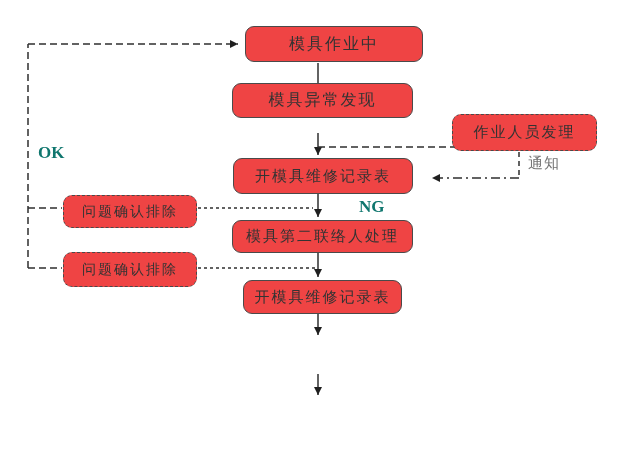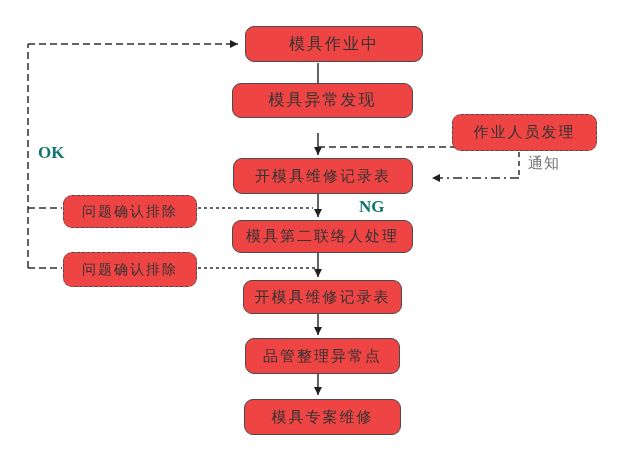"品管整理异常点" div.node { html: <div>品管整理异常点</div> -> none }
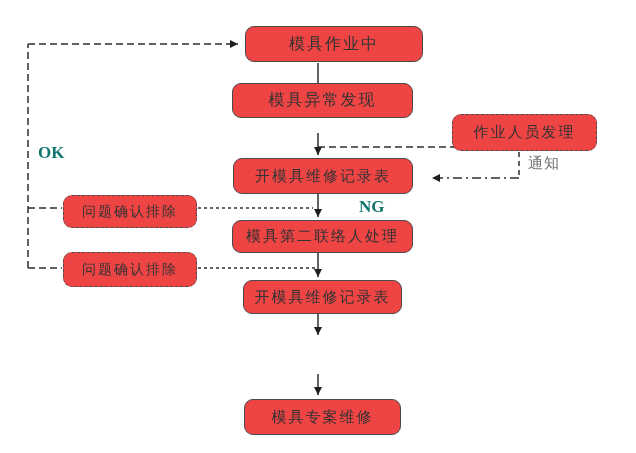"模具专案维修" div.node { html: <div>模具专案维修</div> -> none }
